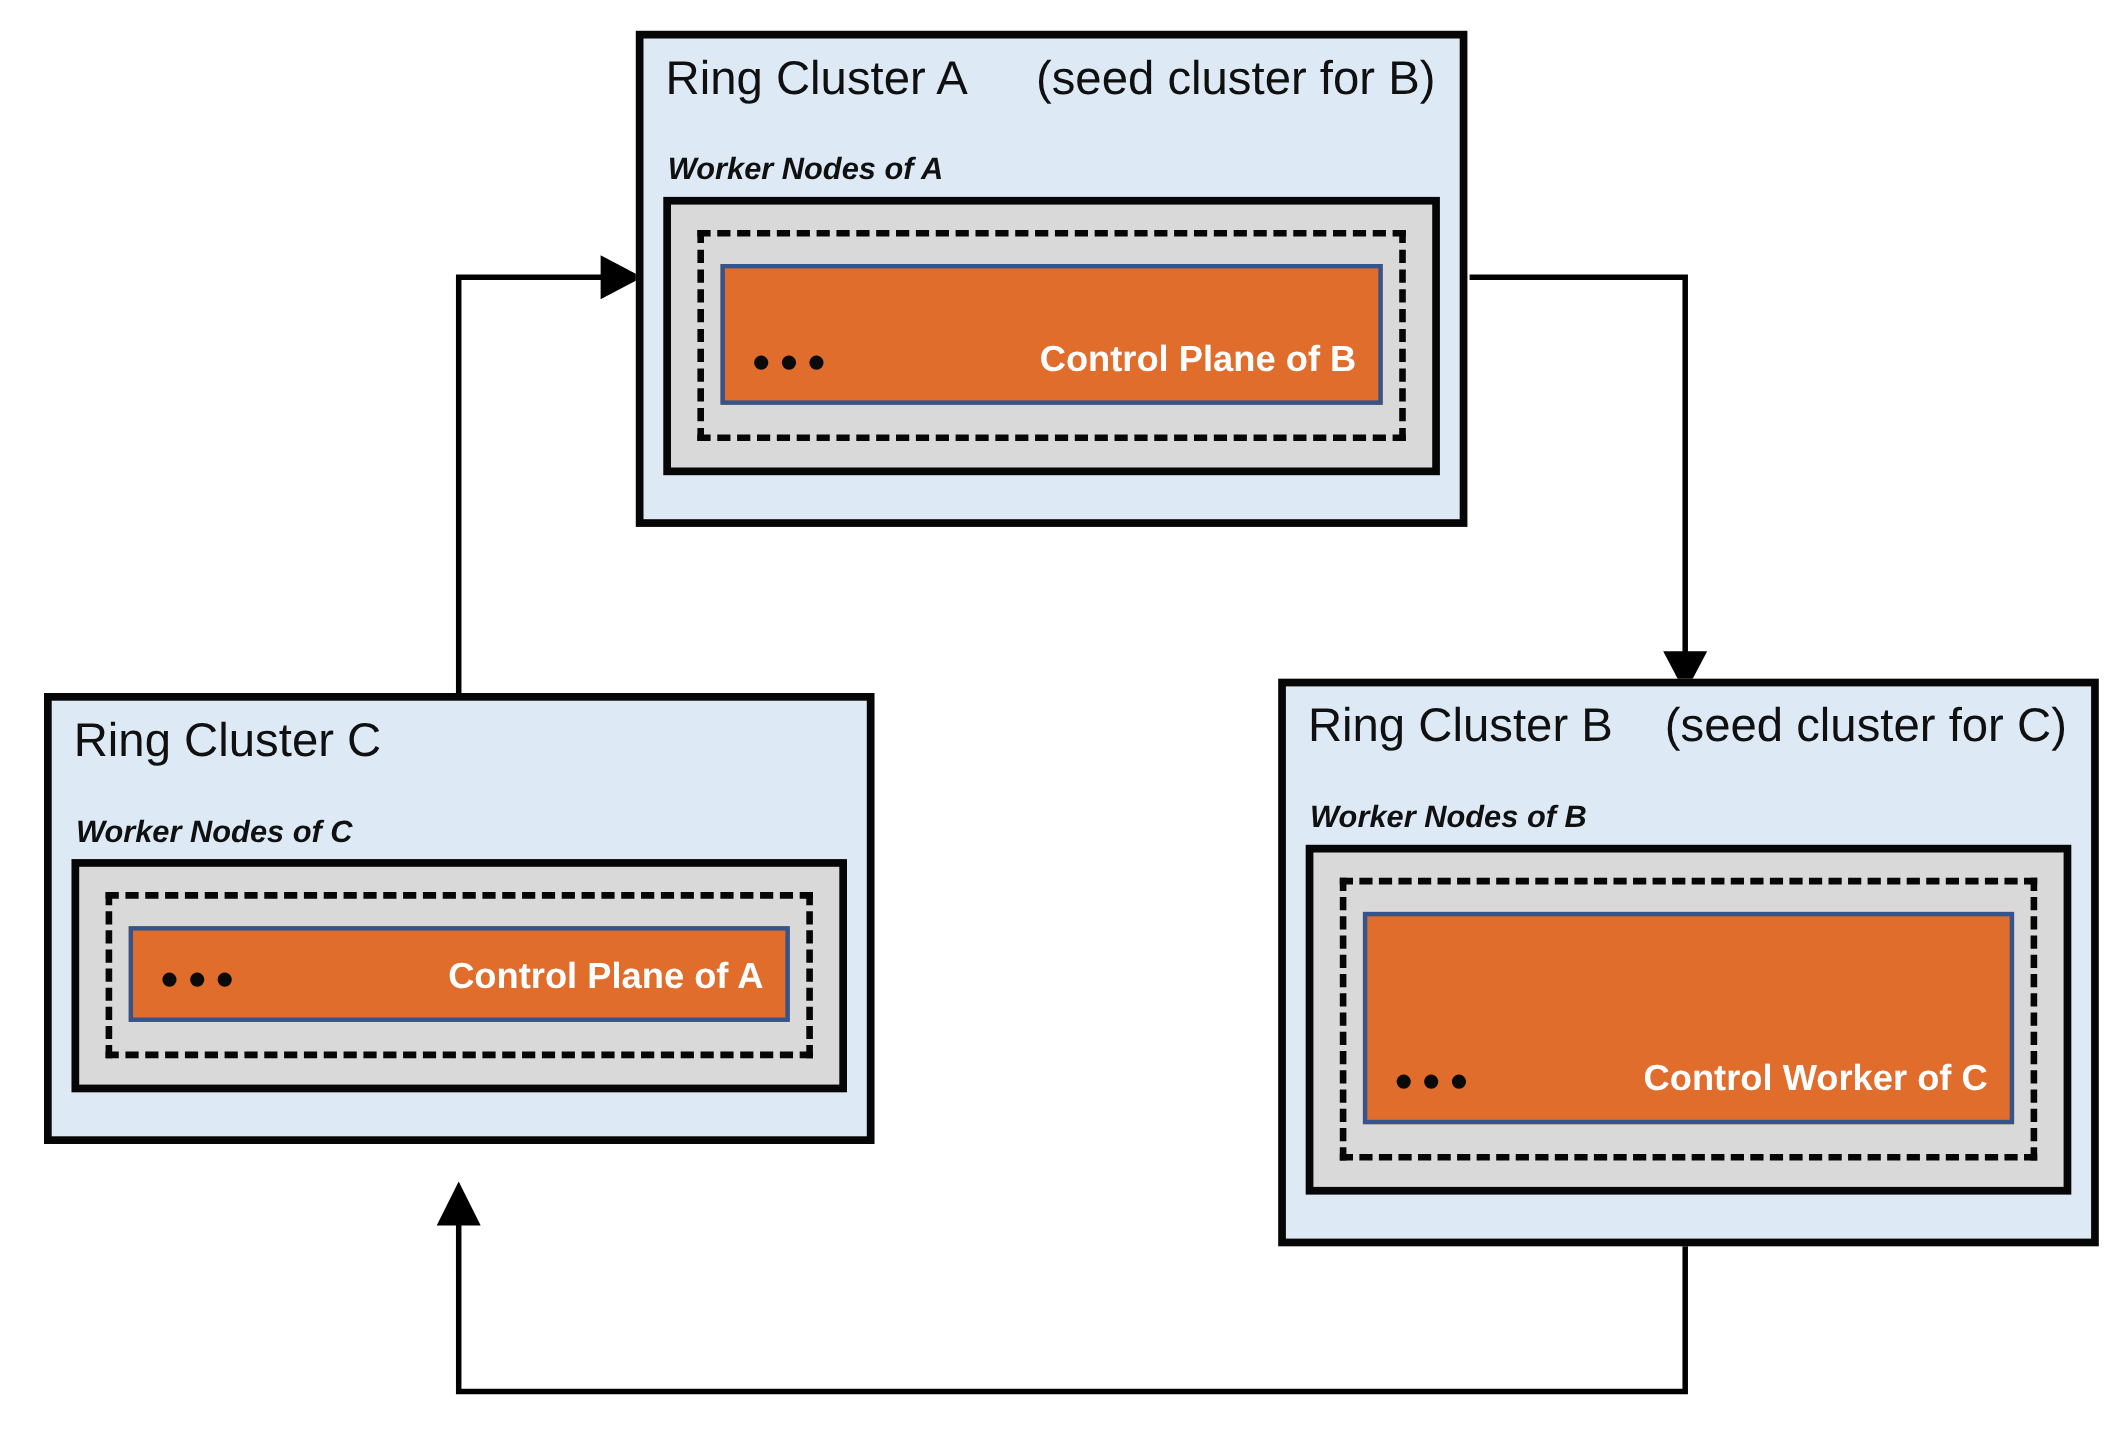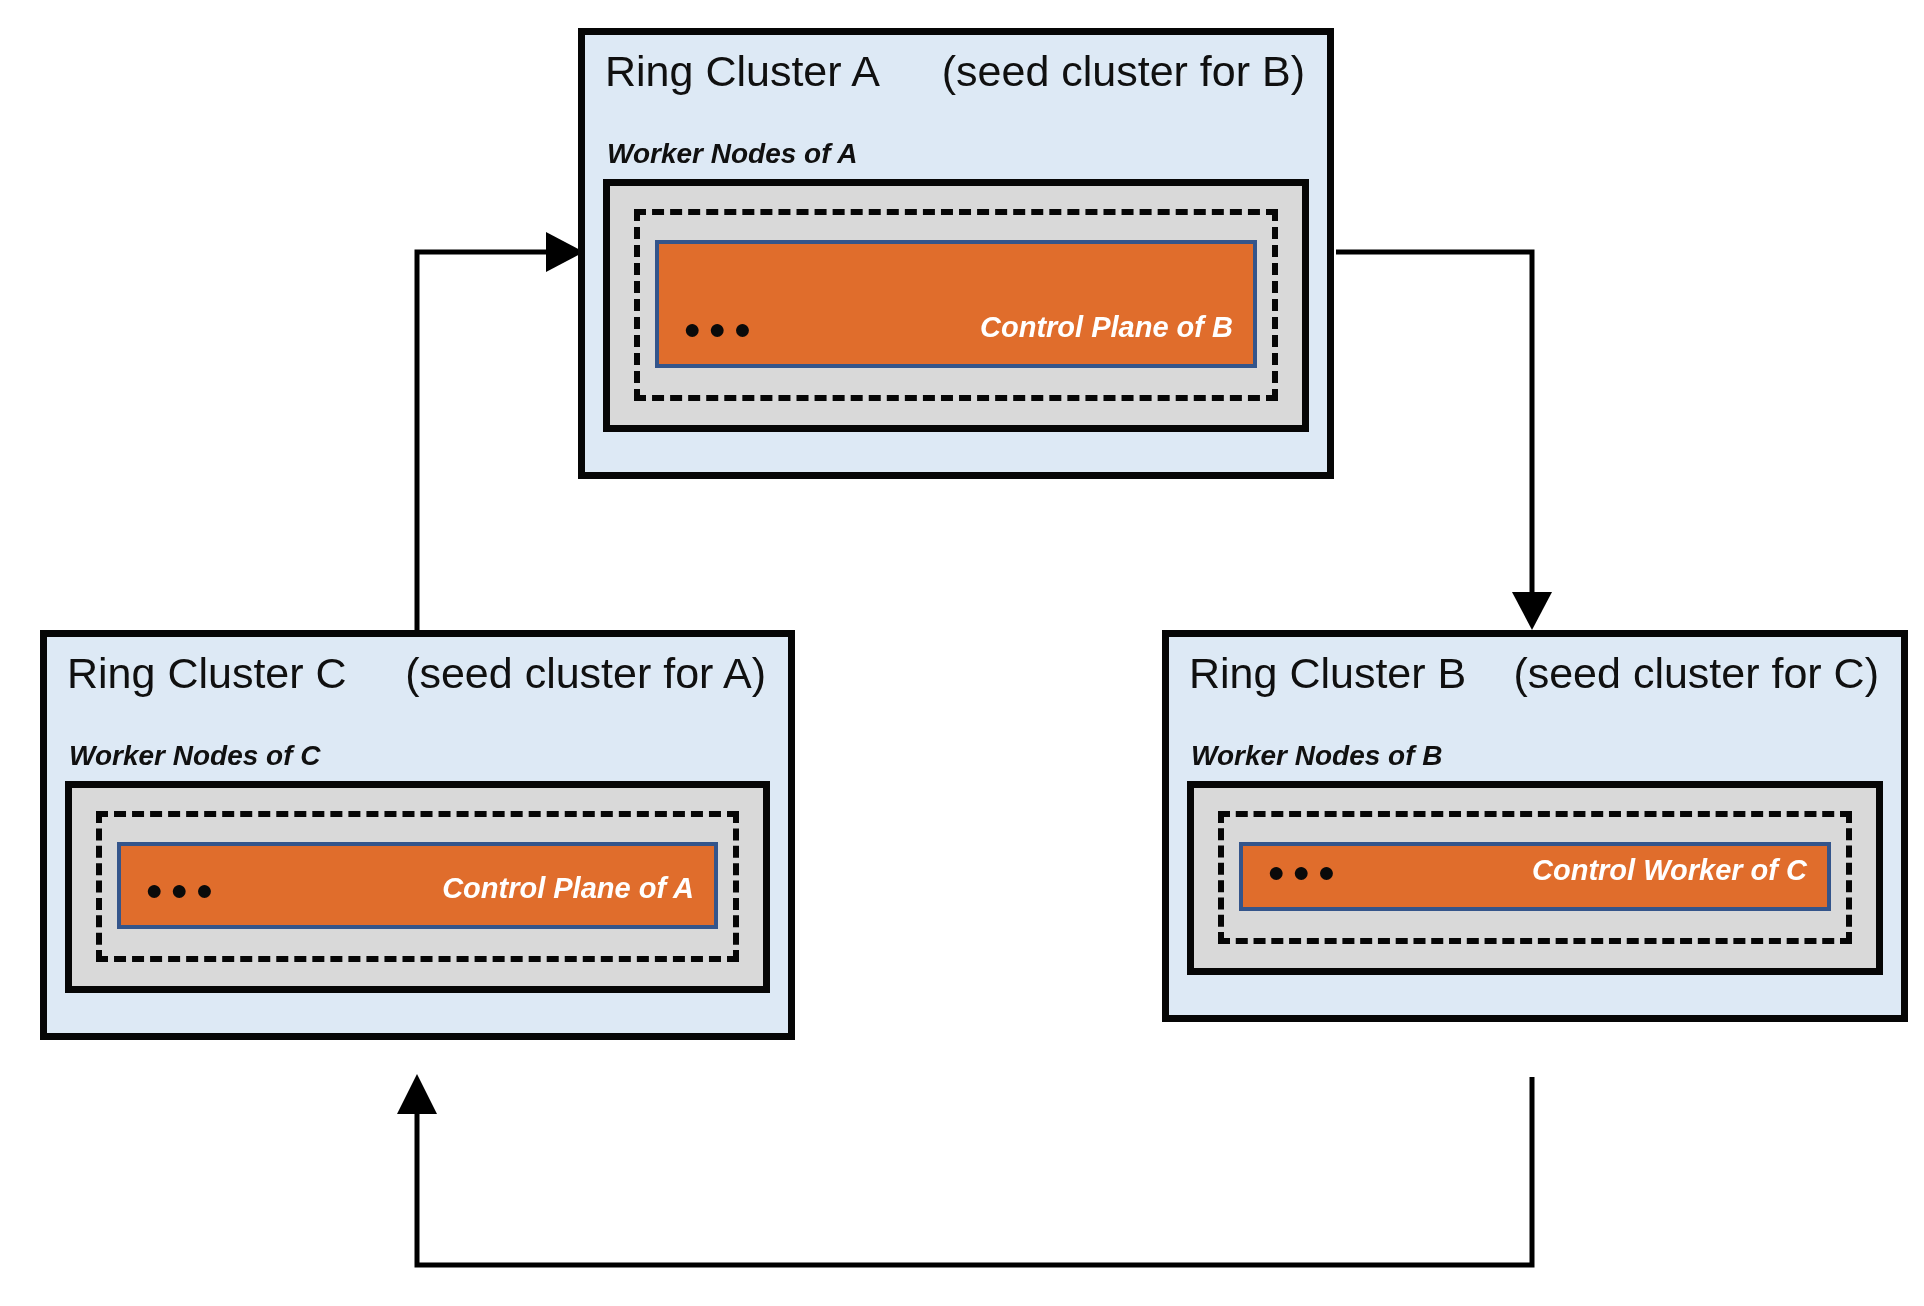"Control Plane of B" .cp-label { font-size: 29px -> 33px; font-style: italic -> none }
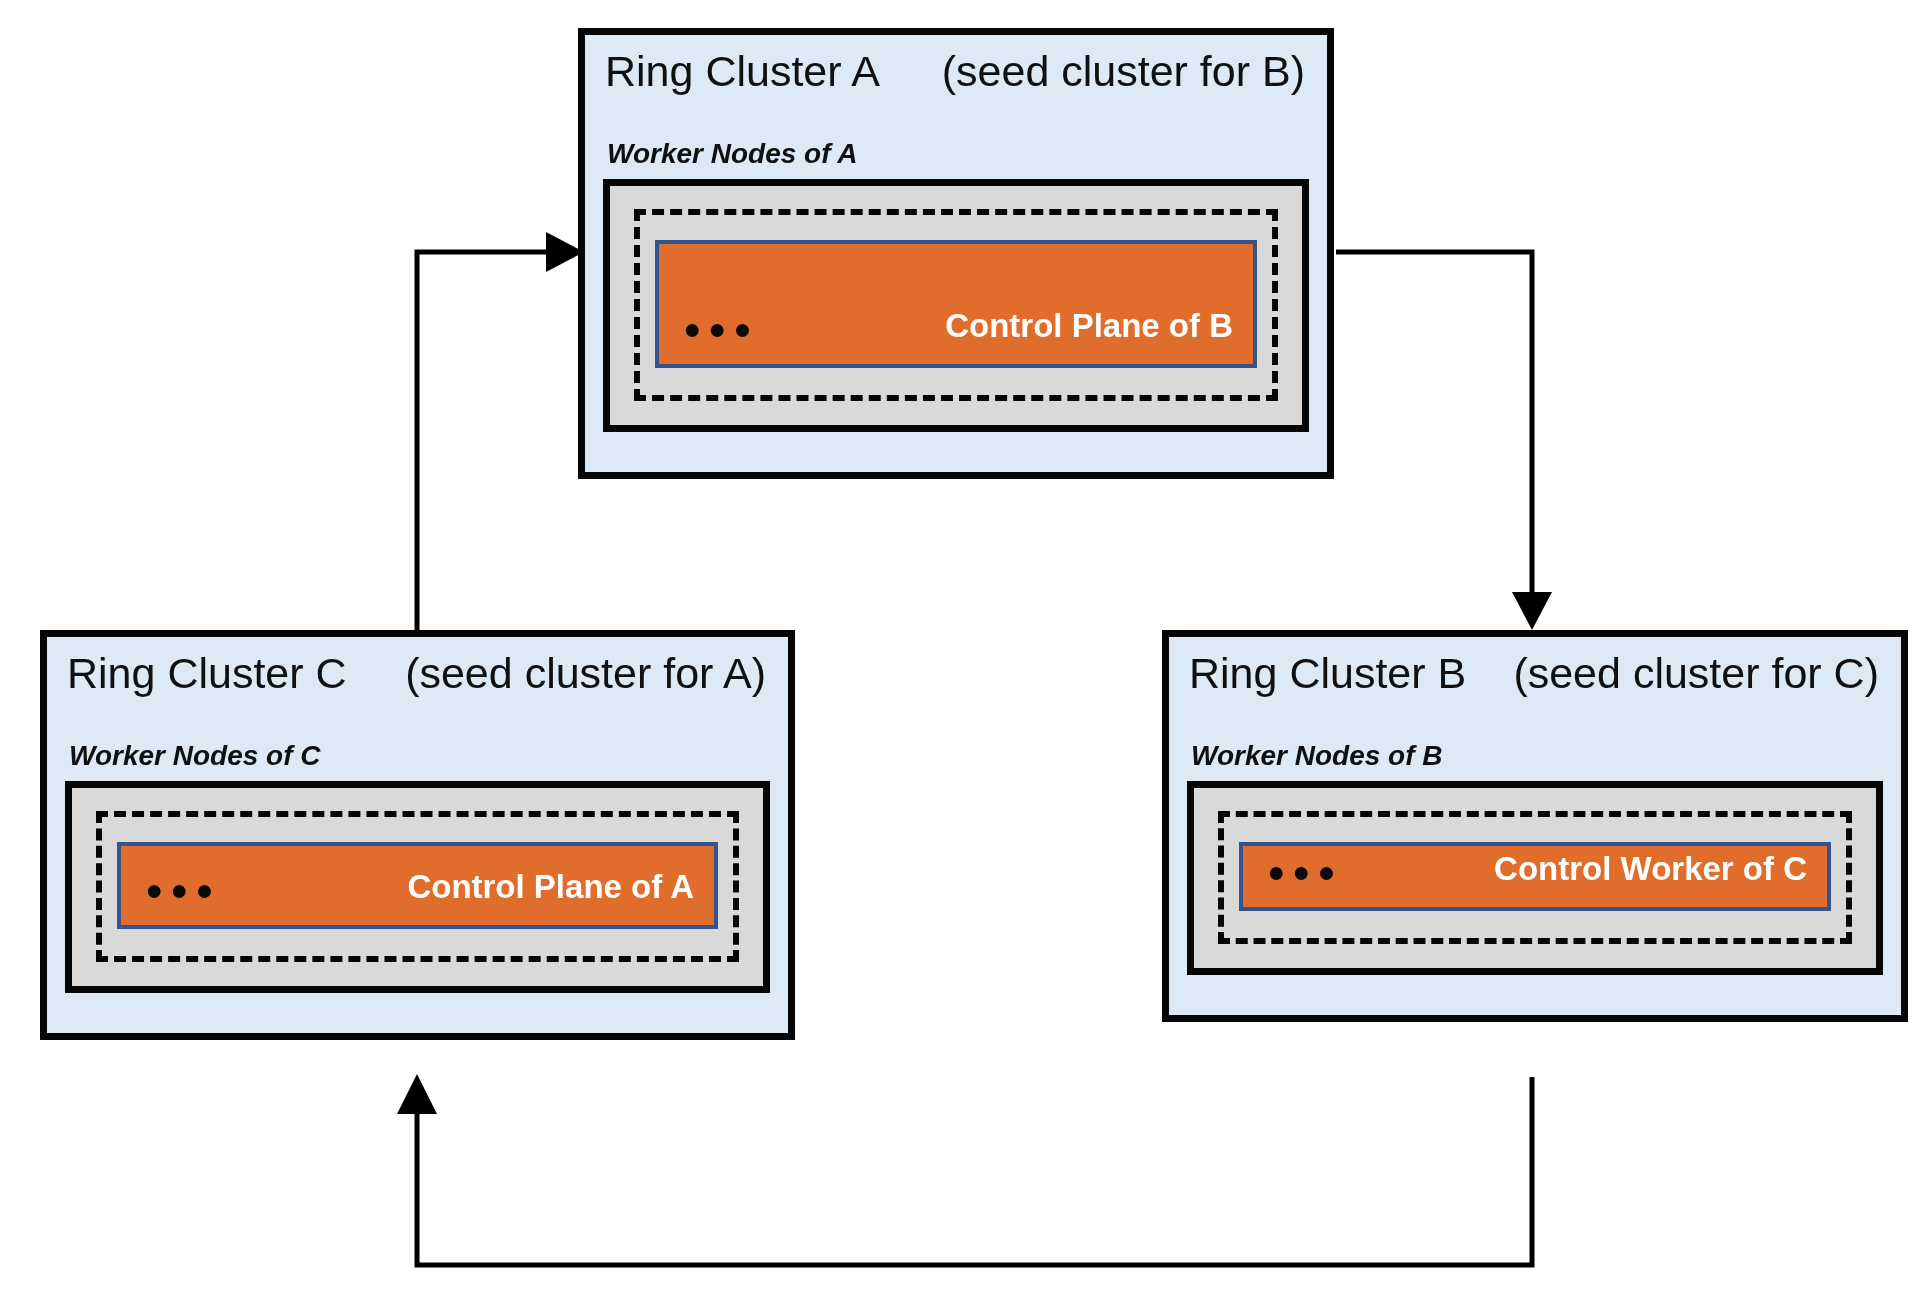"(seed cluster for A)" span { html: <span>(seed cluster for A)</span> -> none }
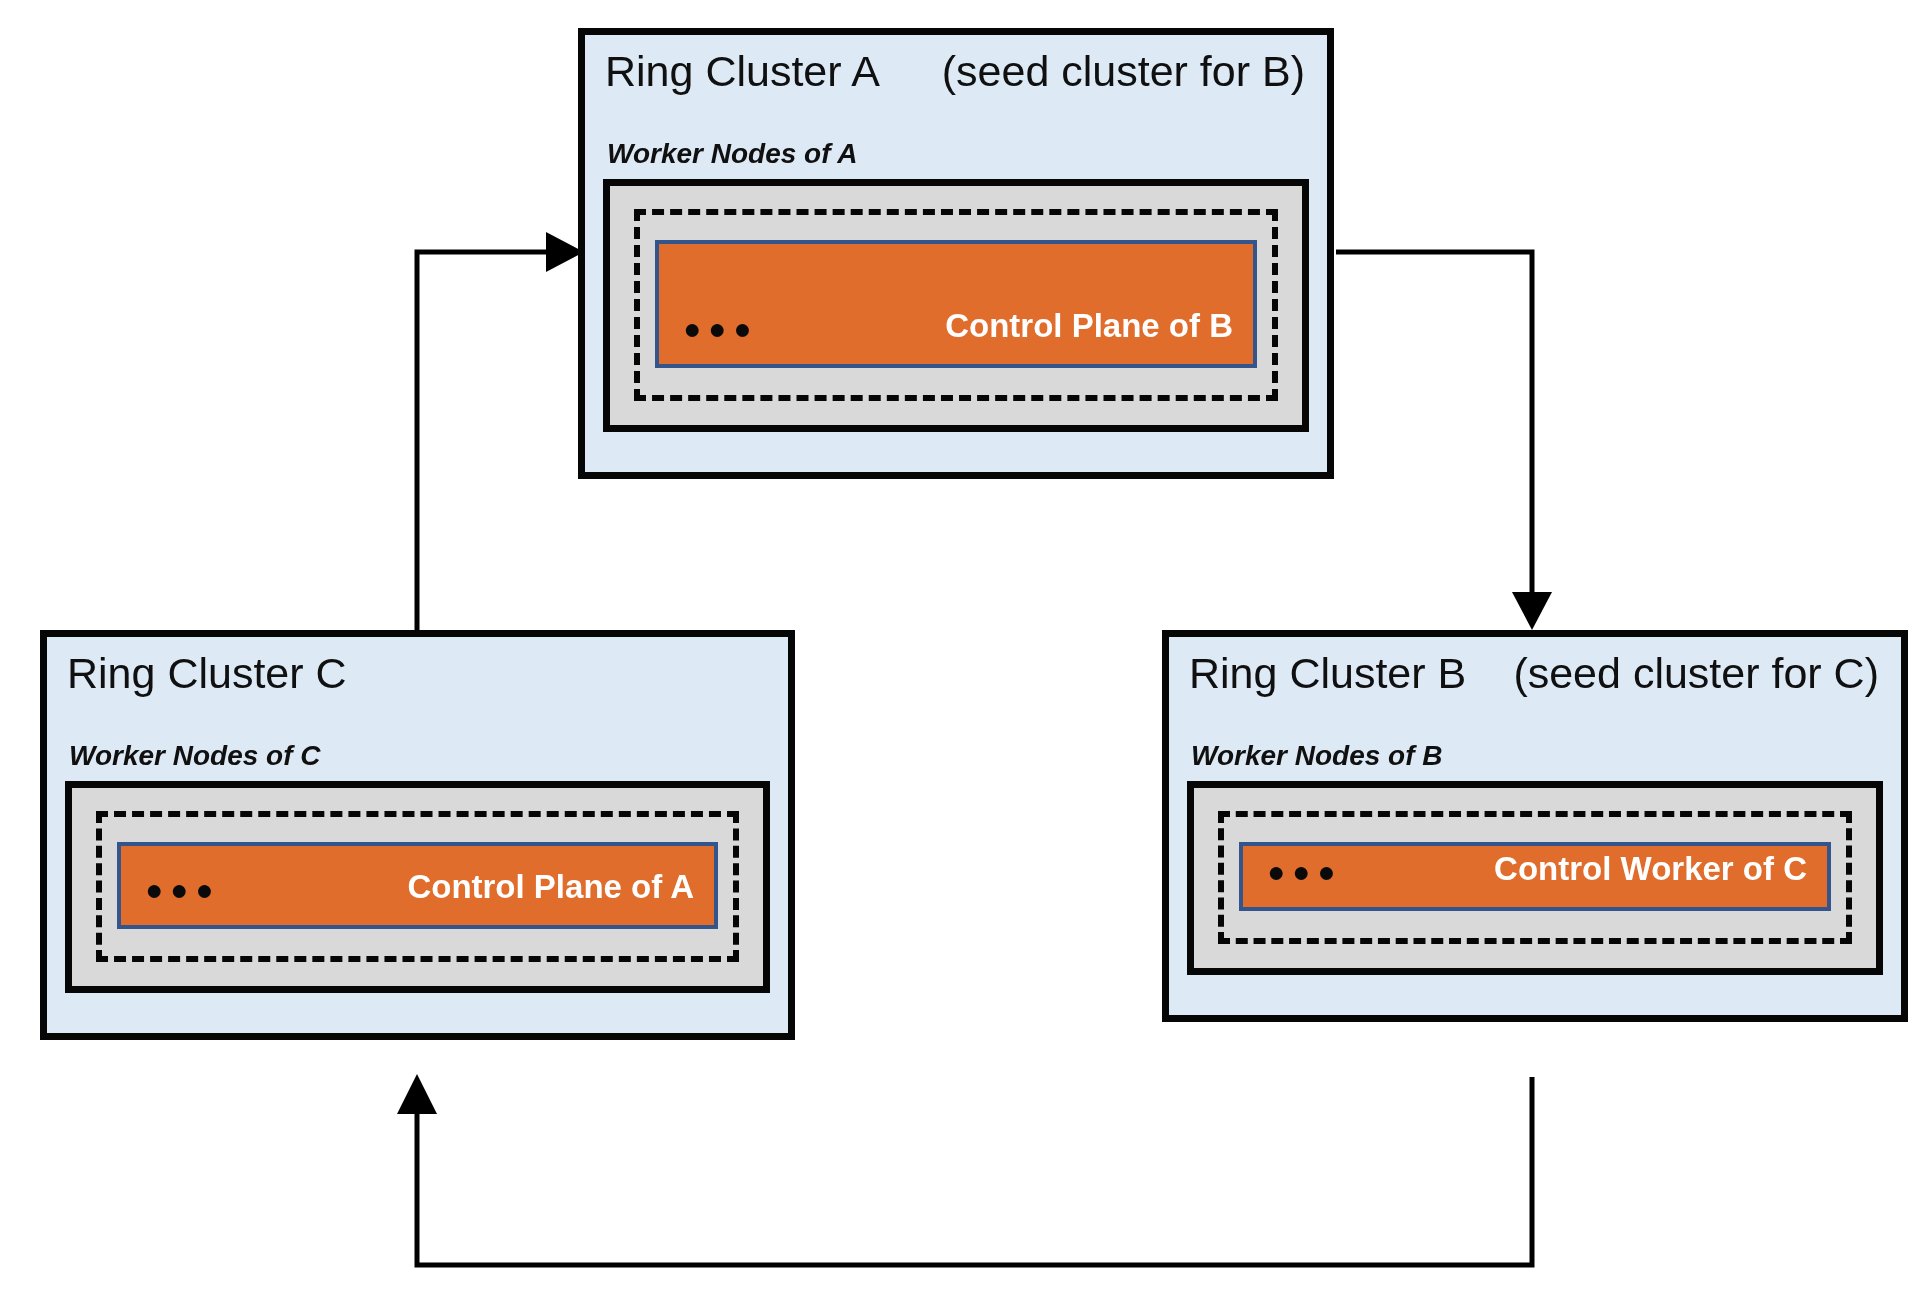"Ring Cluster B" .cluster-b { height: 392px -> 516px; top: 630px -> 617px }
